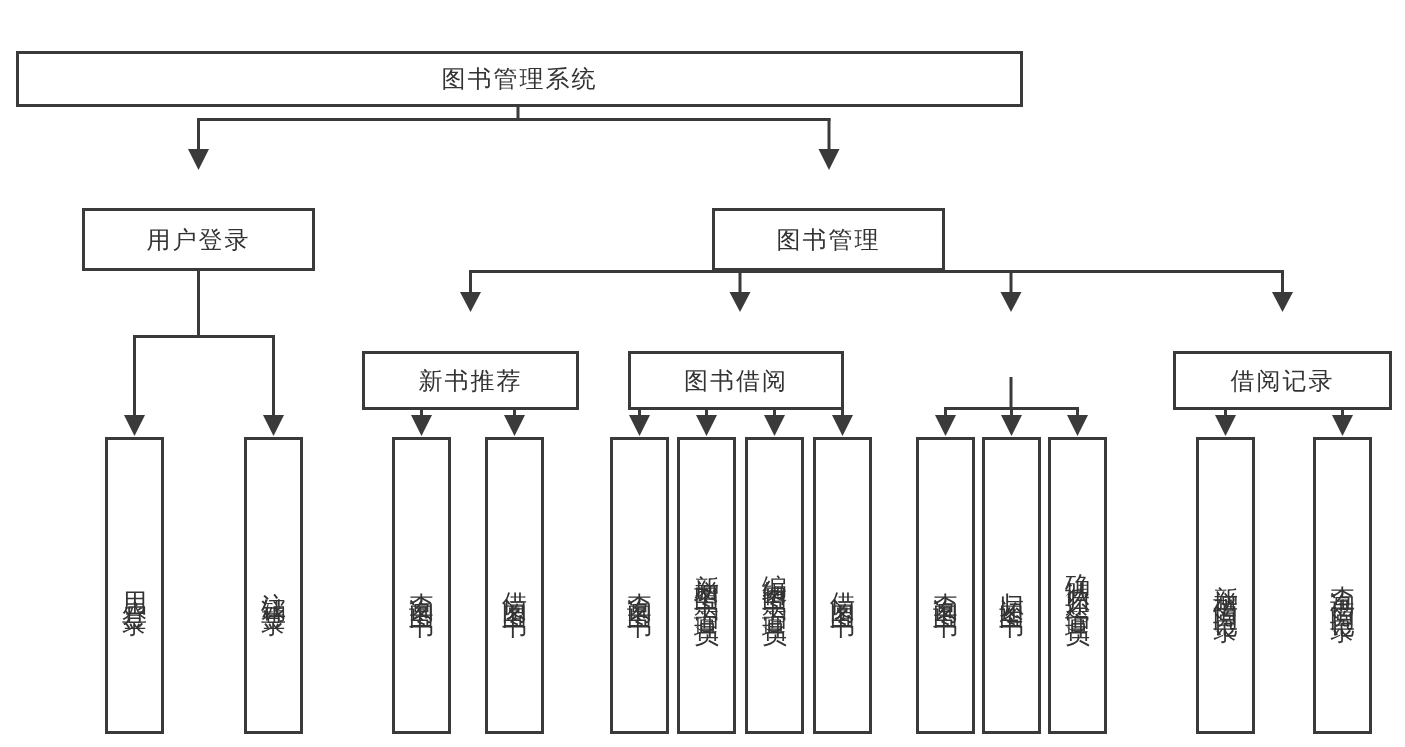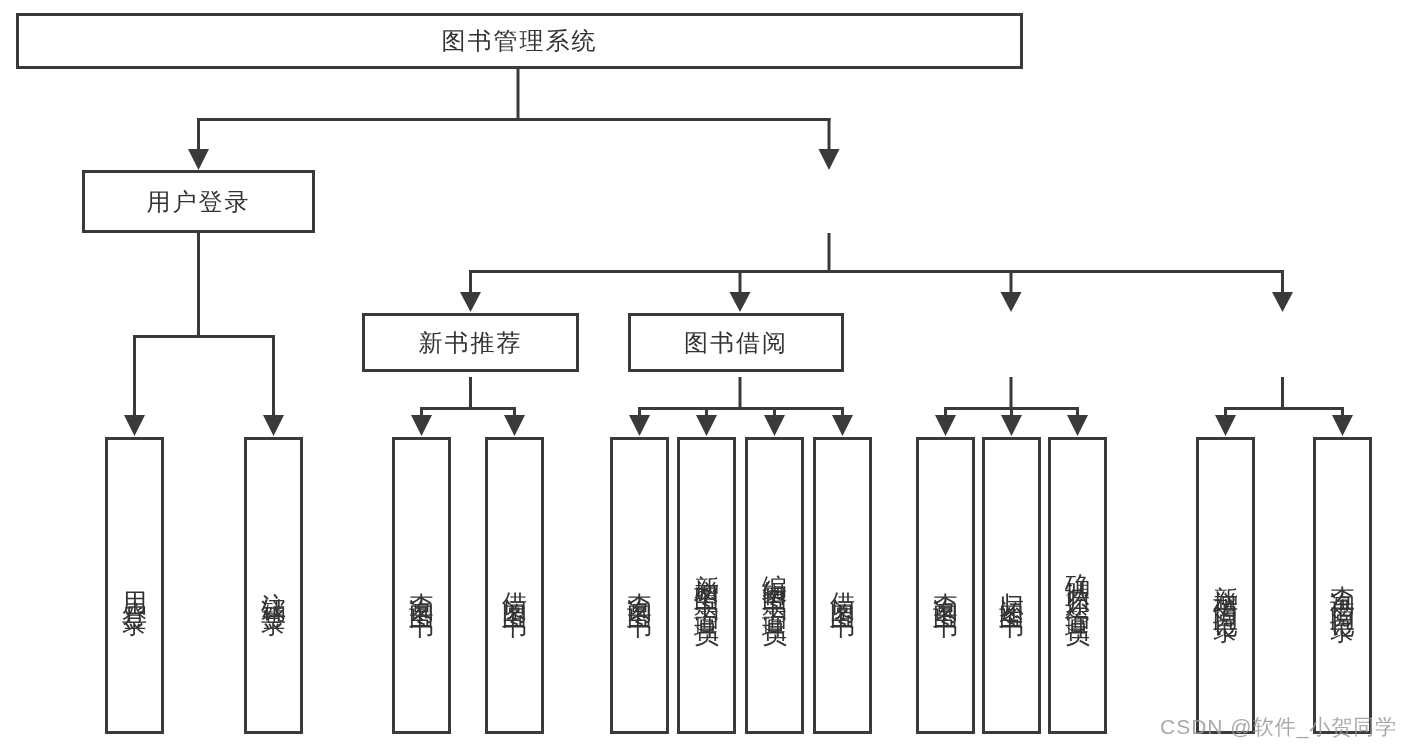"图书管理系统" .box { margin-top: none -> 38px }
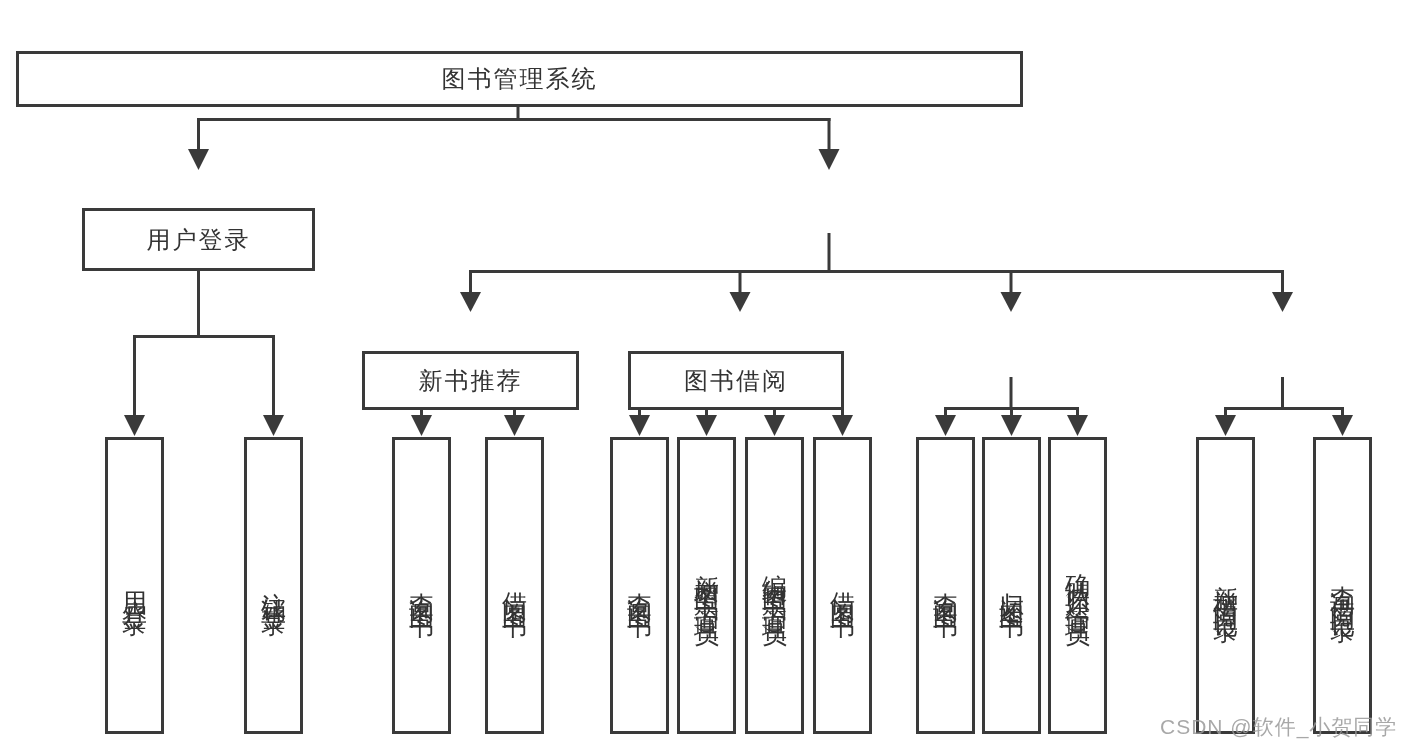"图书管理" div.box { html: none -> <div>图书管理</div> }
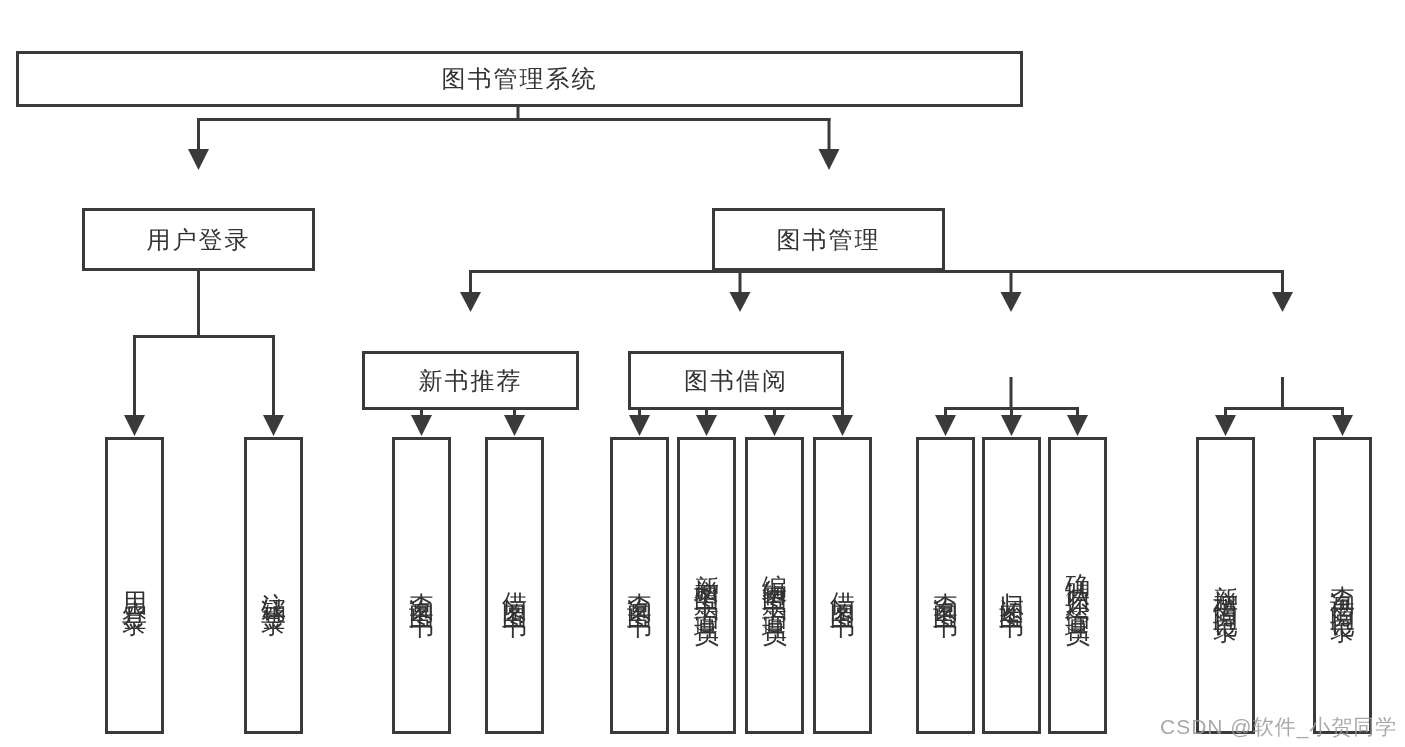"借阅记录" div.box { html: none -> <div>借阅记录</div> }
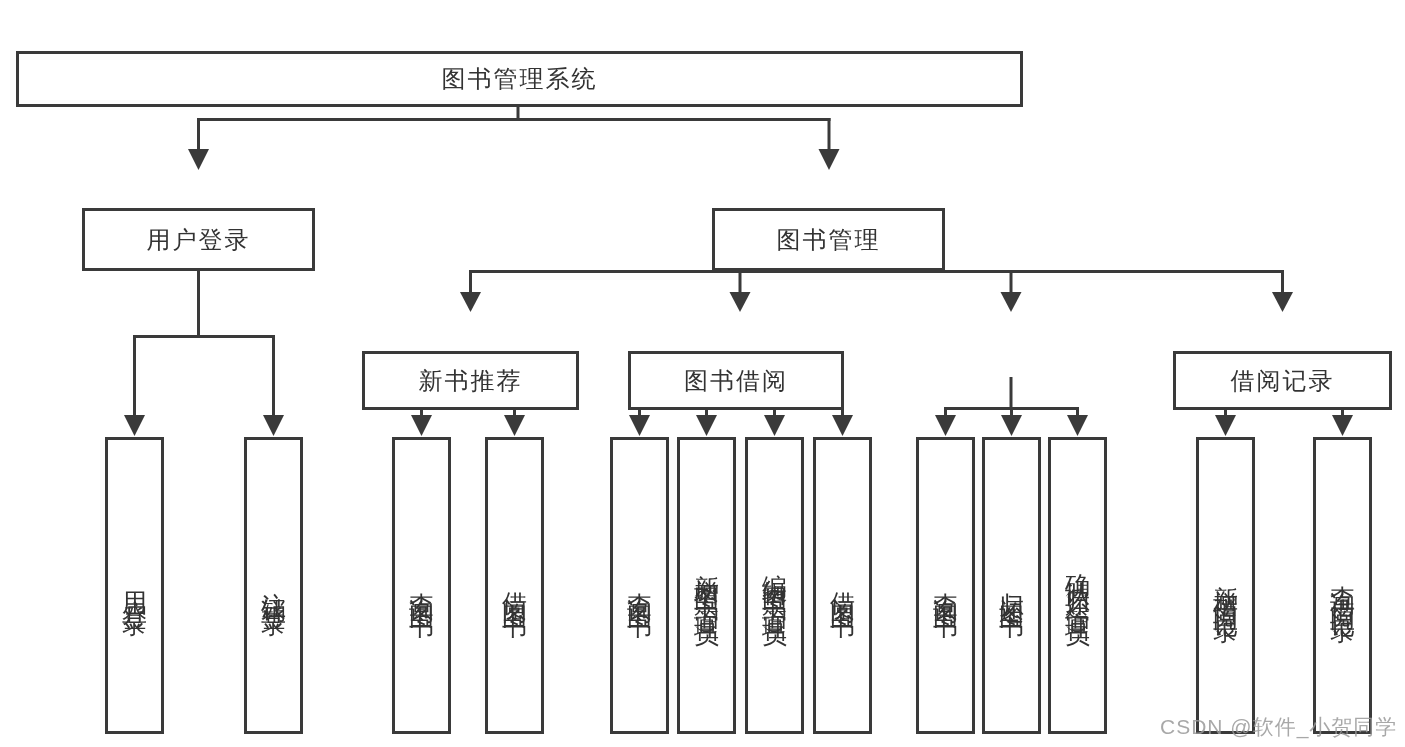"CSDN @软件_小贺同学" div.watermark { html: <div>CSDN @软件_小贺同学</div> -> none }
